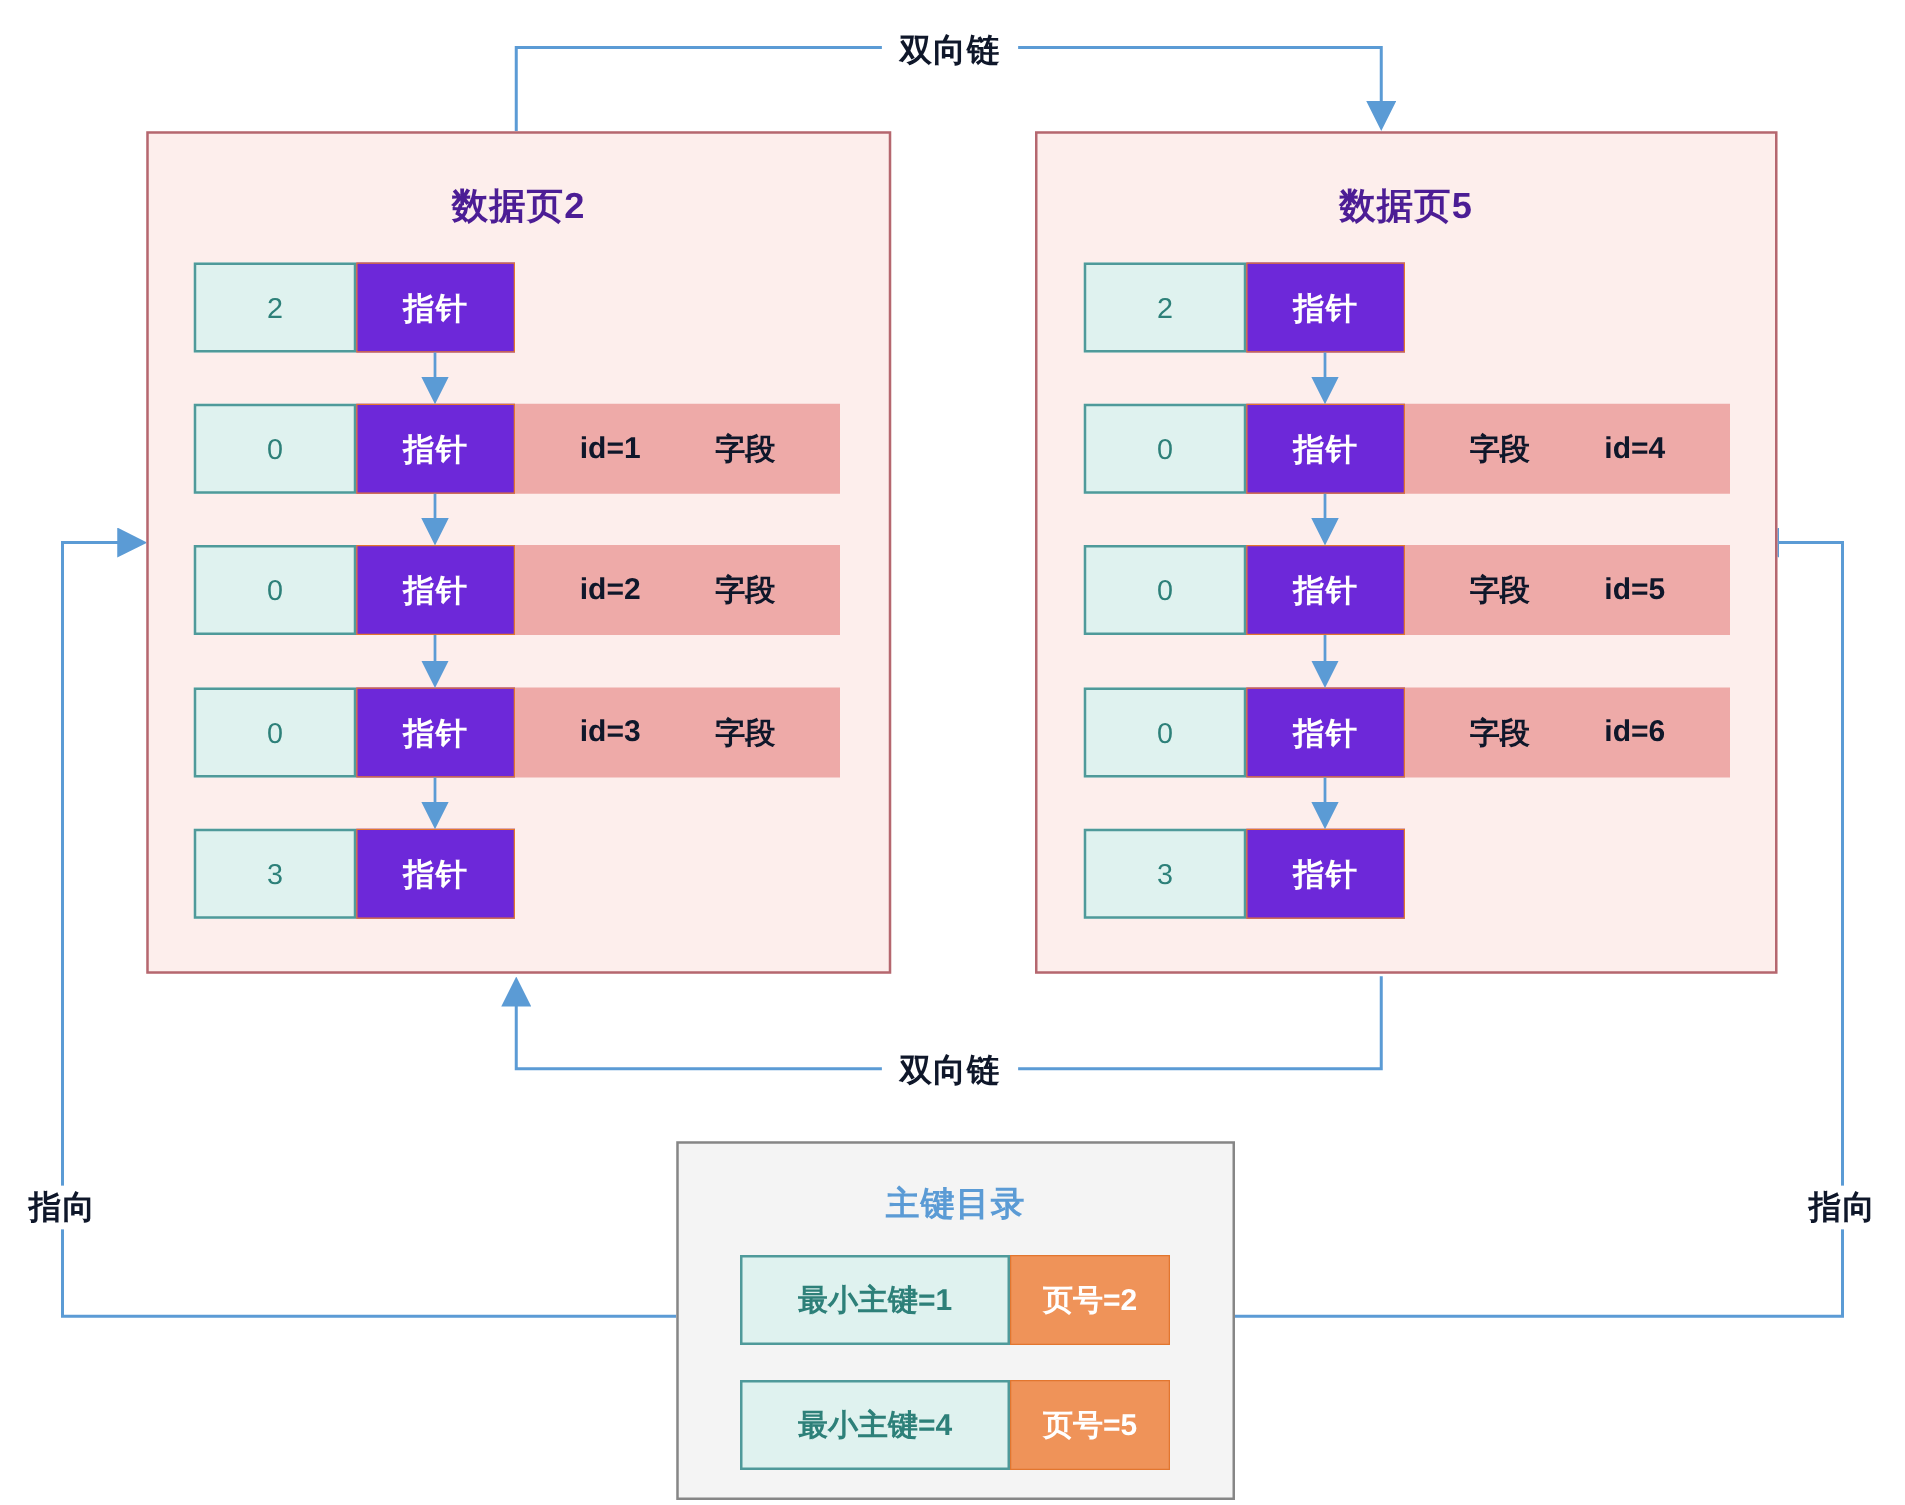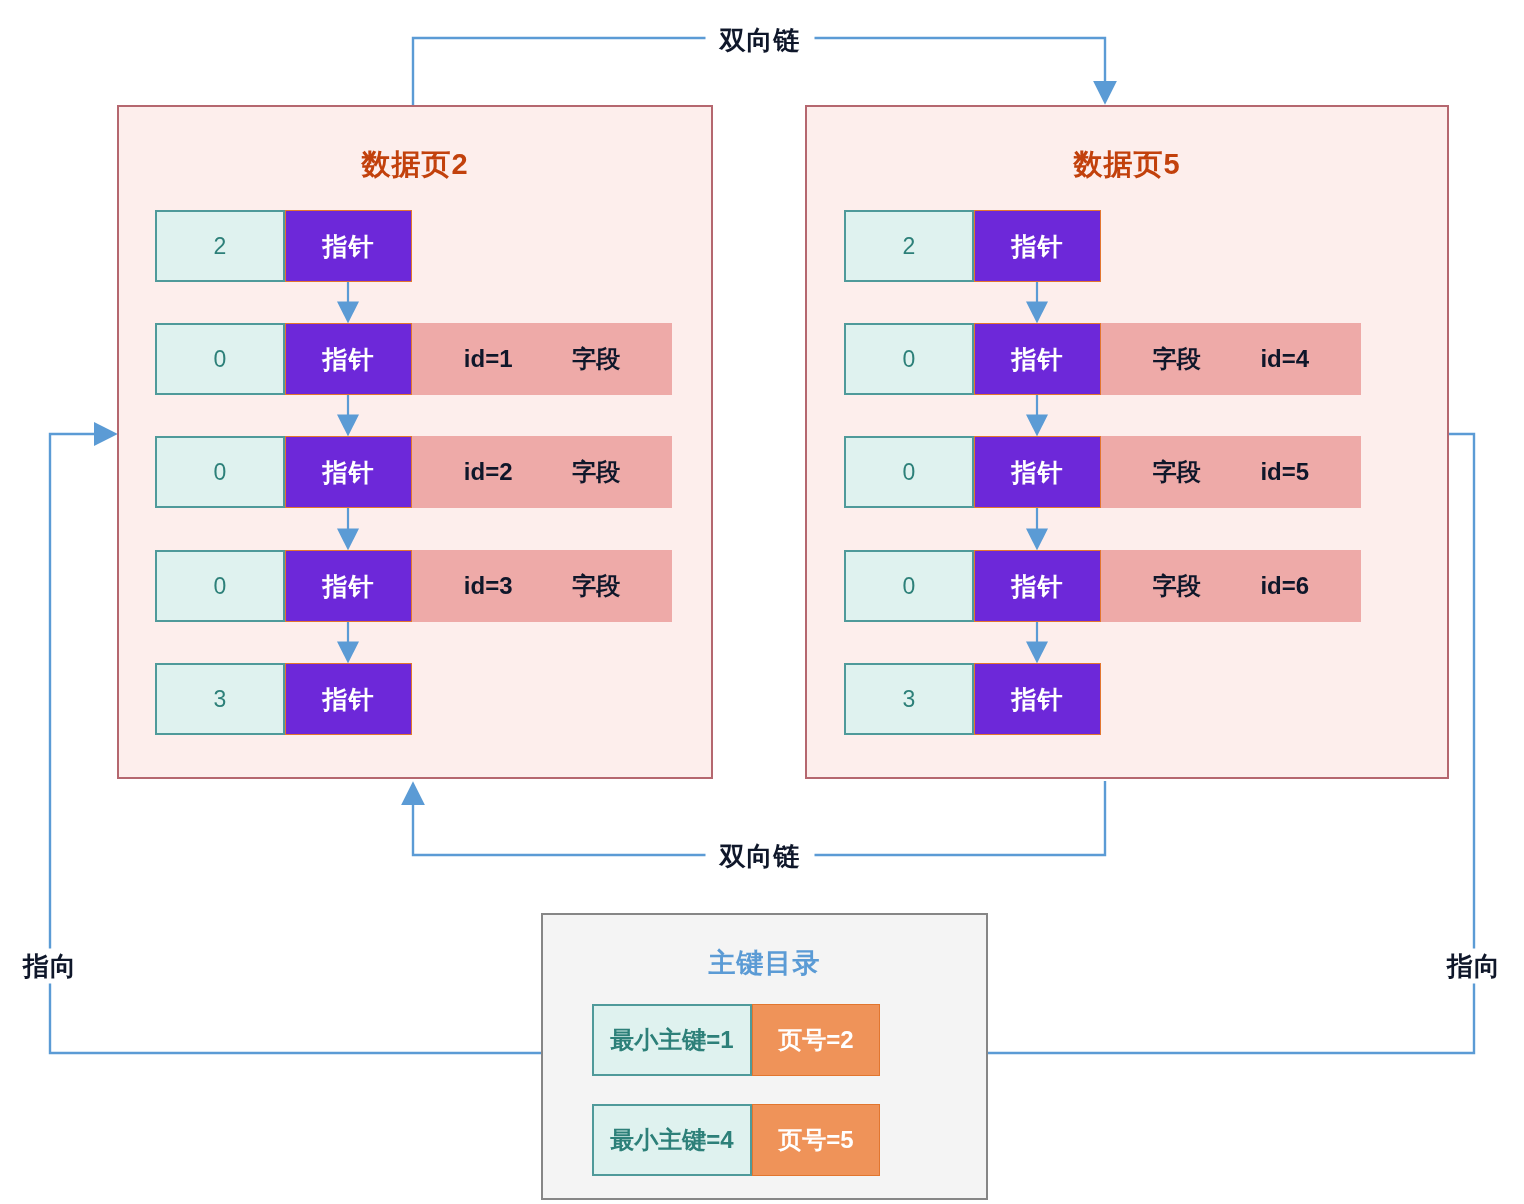"数据页2" .page-title { color: #c2410c -> #4c1d95 }
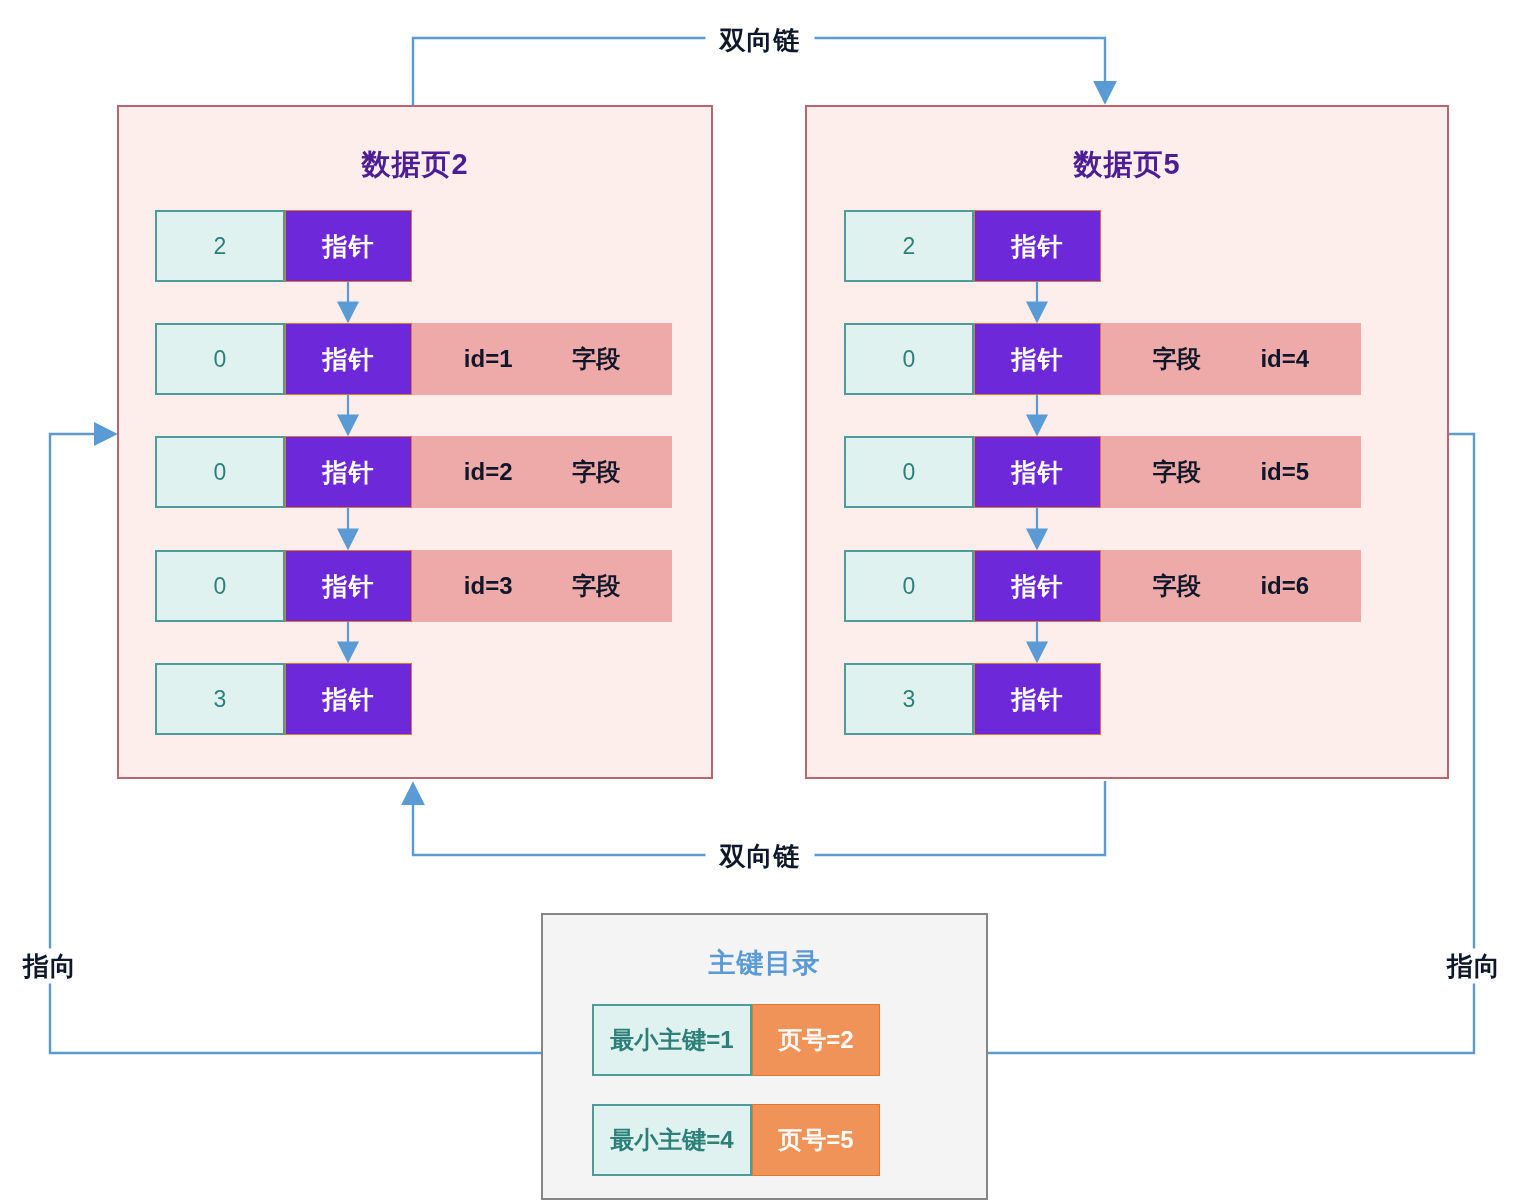"数据页5" div.page-box { left: 805px -> 828px; width: 644px -> 594px }
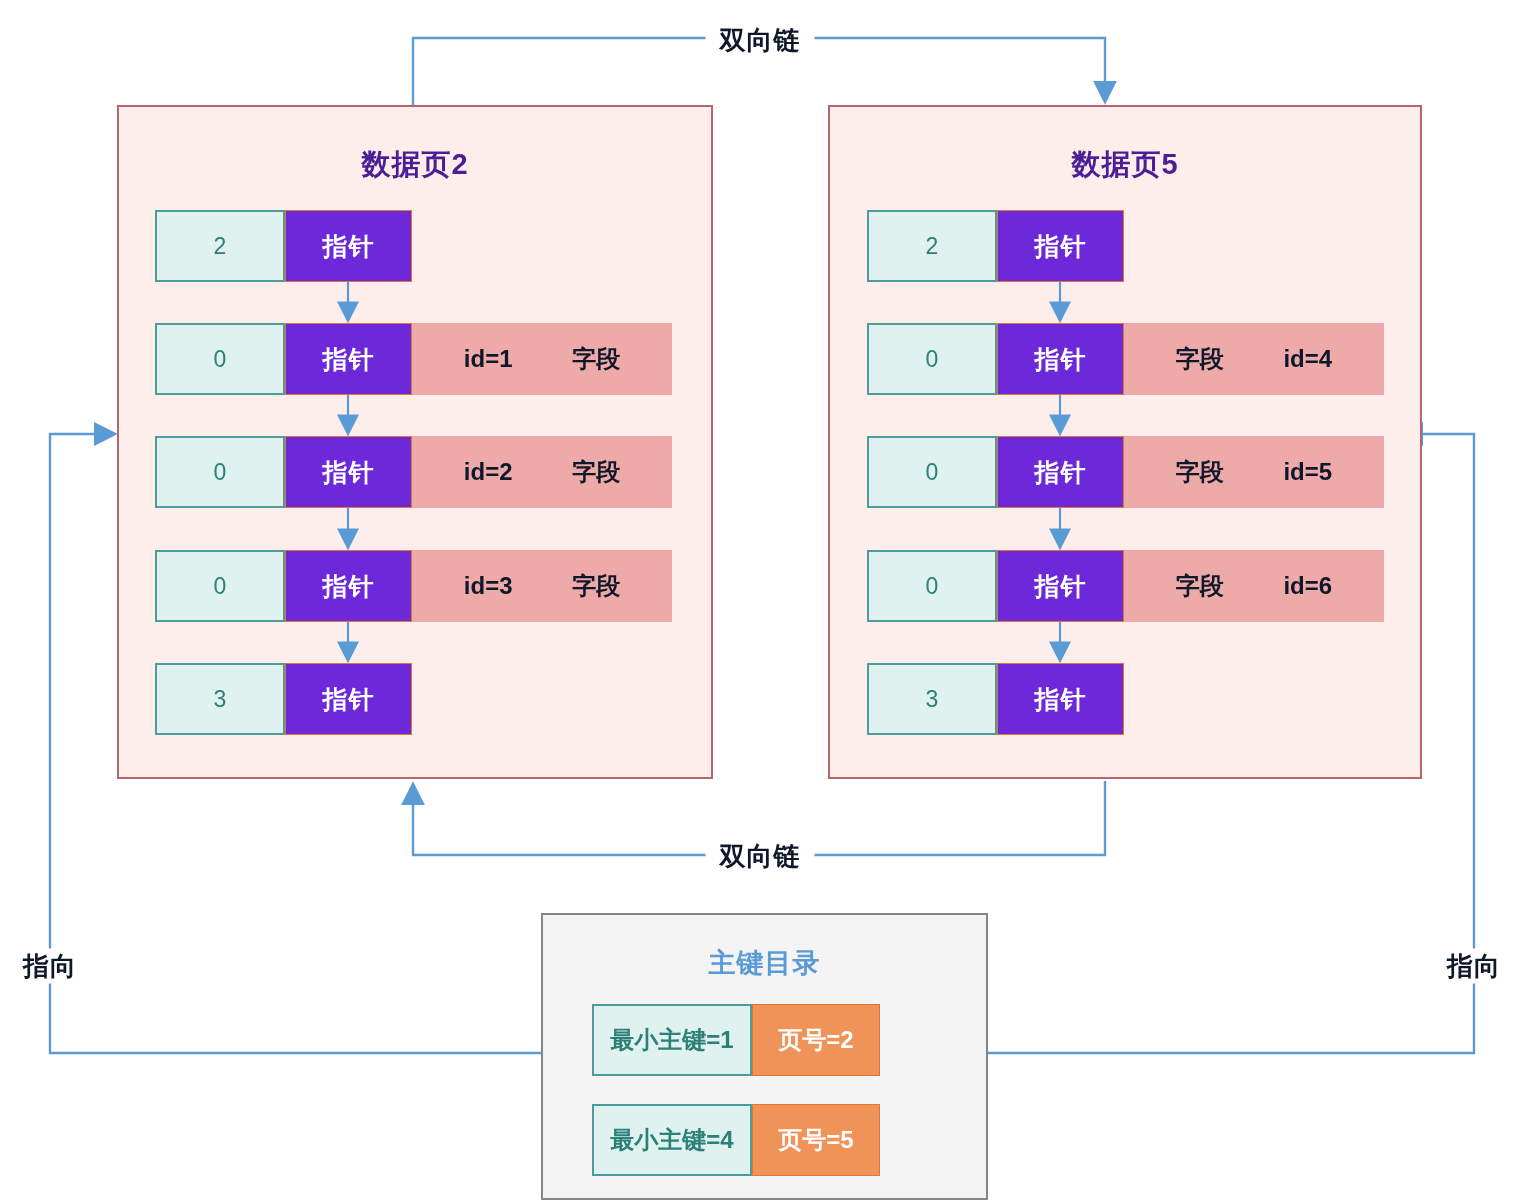"最小主键=1" .dir-key { width: 160px -> 216px }
